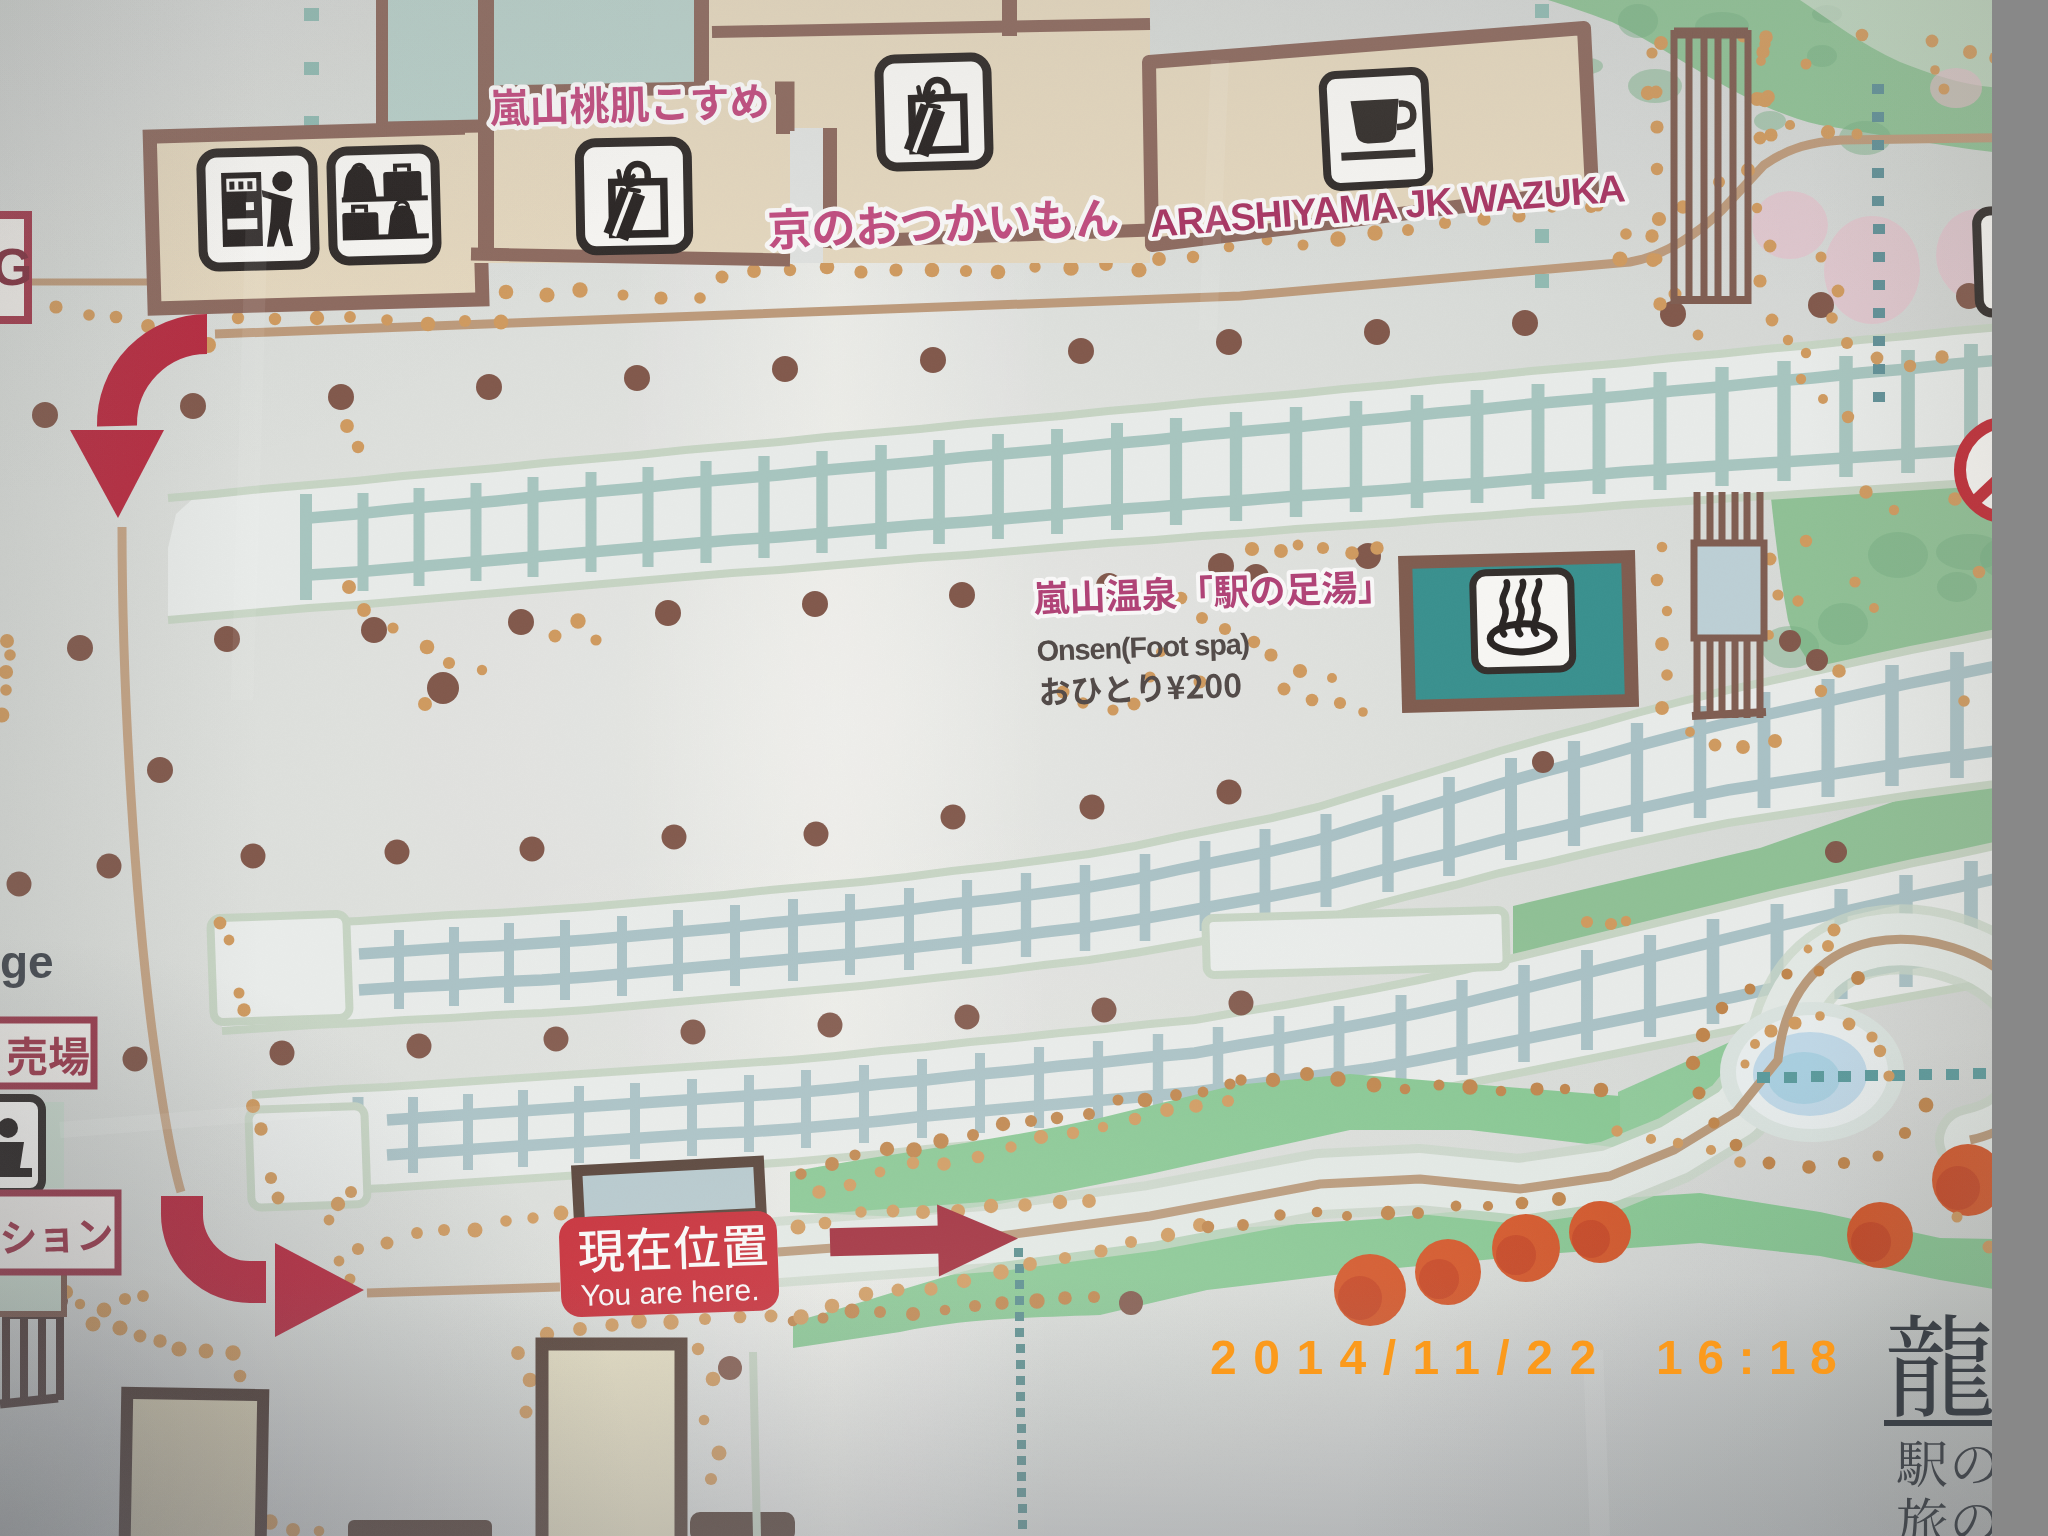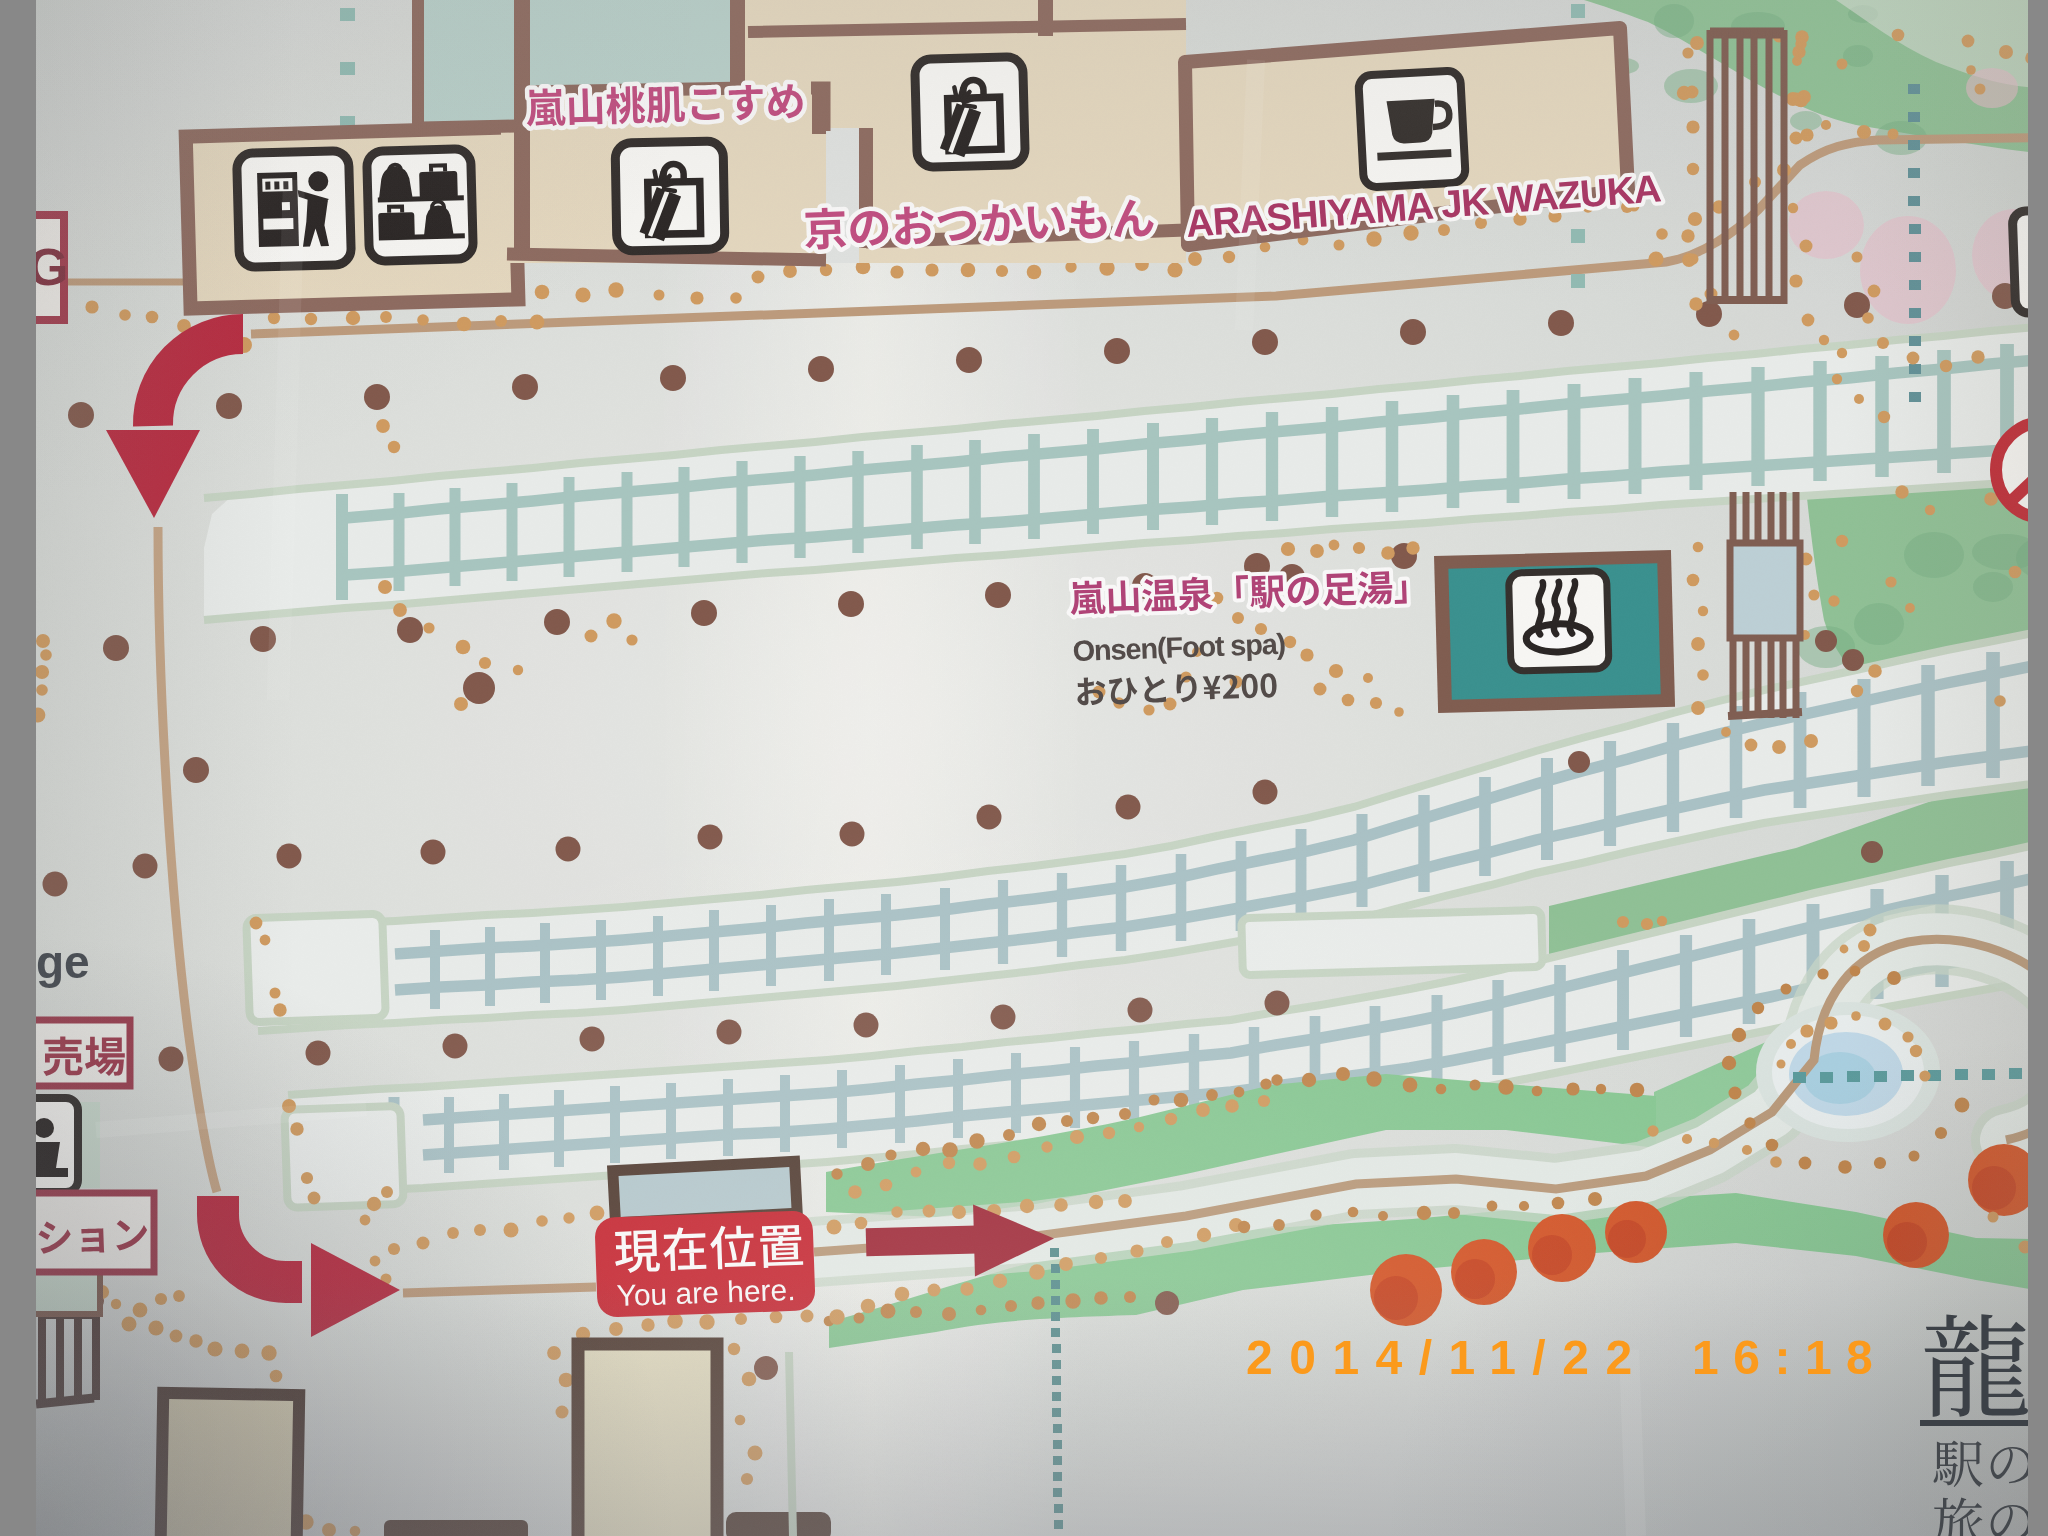"2014/11/22" #page { padding-left: 36px -> none }
